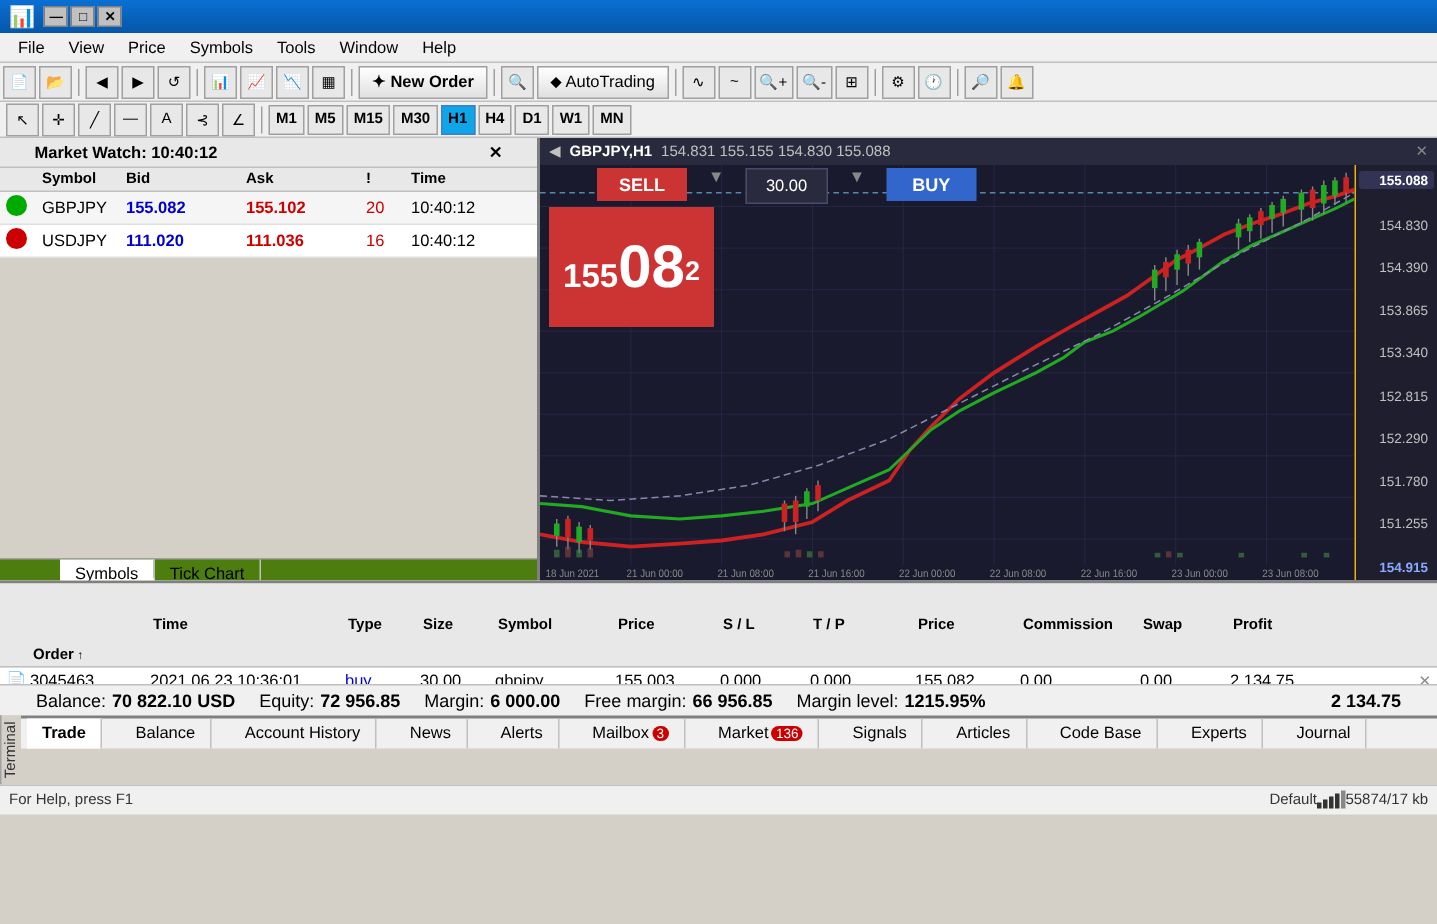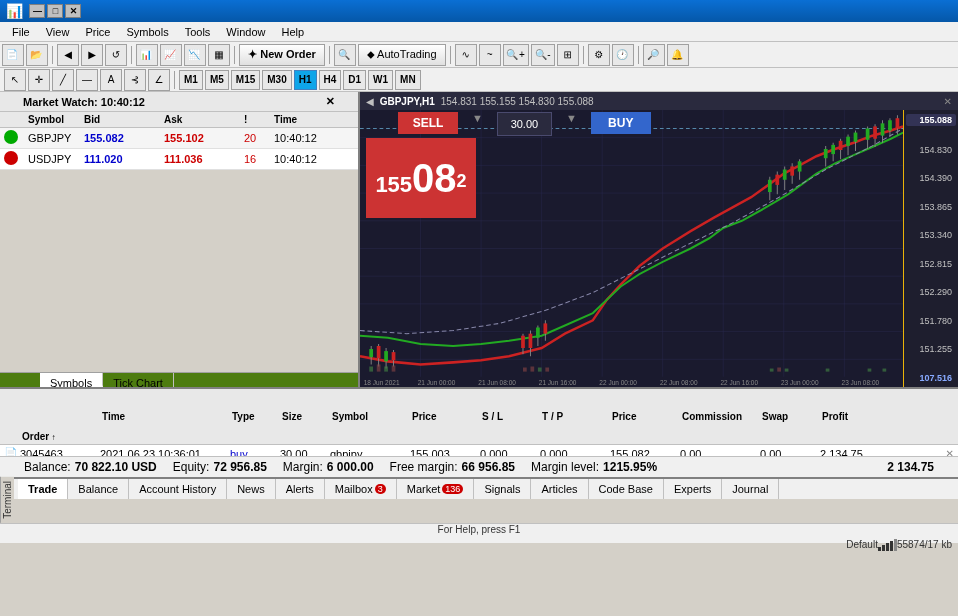"107.516" div.scale-label { text: 107.516 -> 154.915 }
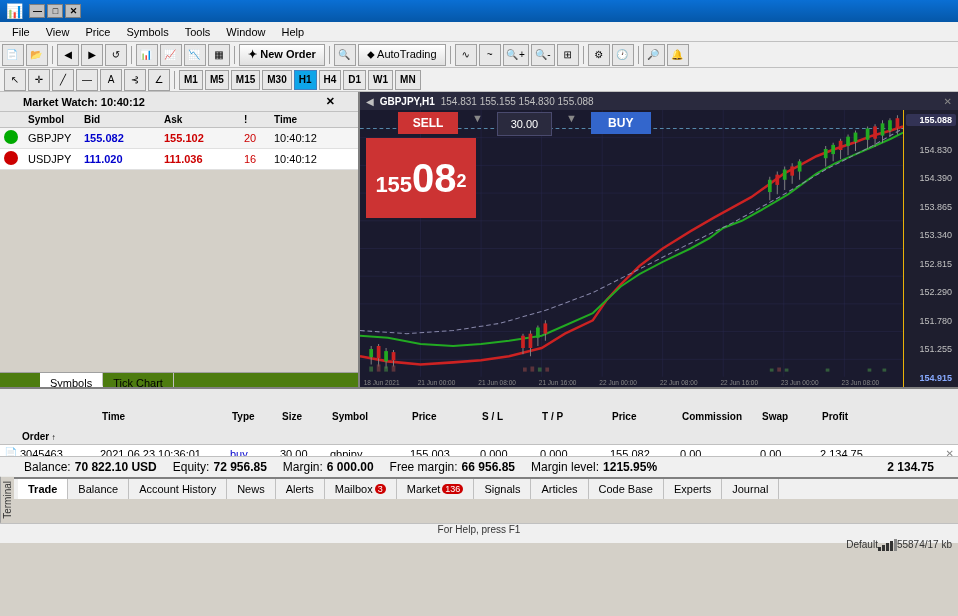"Trade" #bottom-tabs { gap: 0 -> 12px }
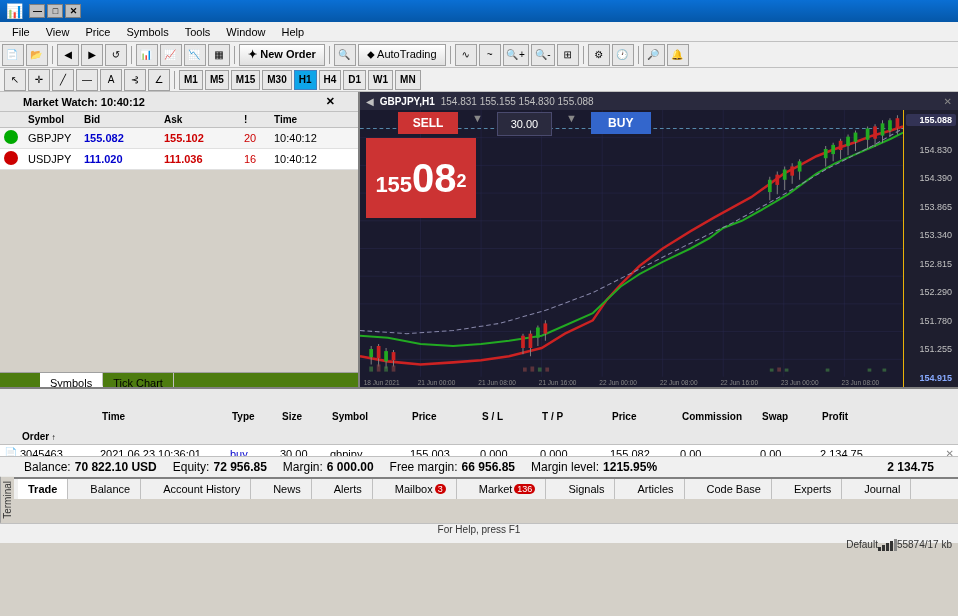"For Help, press F1" #status-bar { flex-direction: column -> none }
